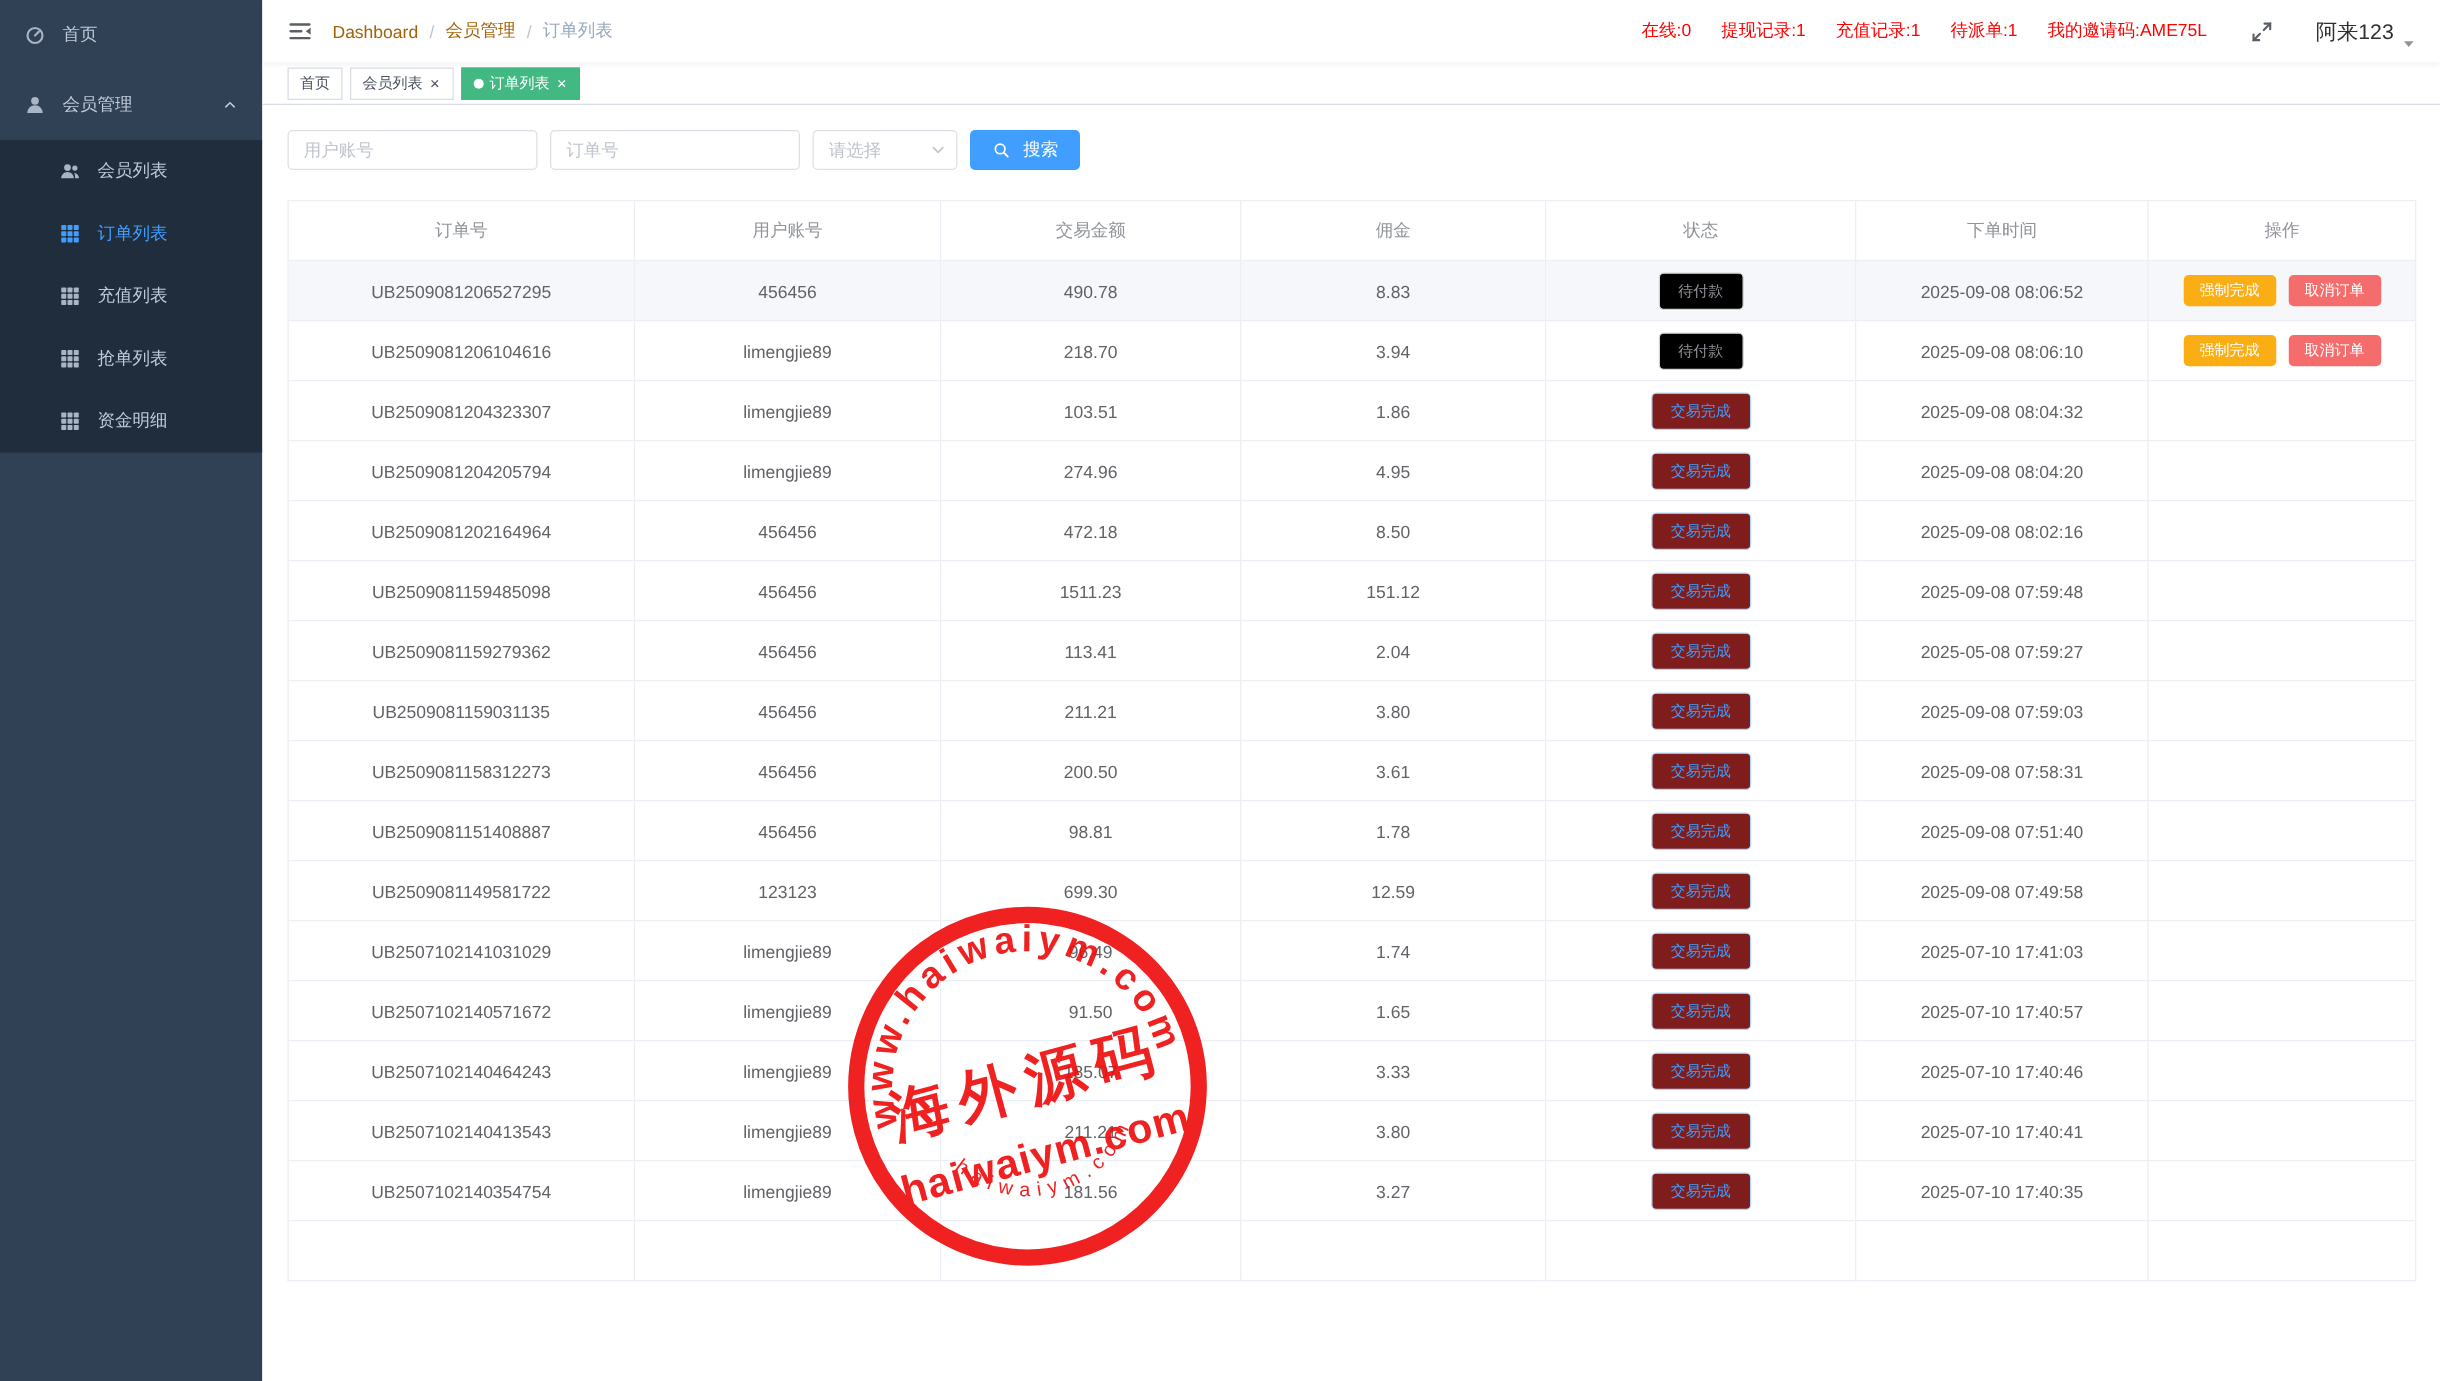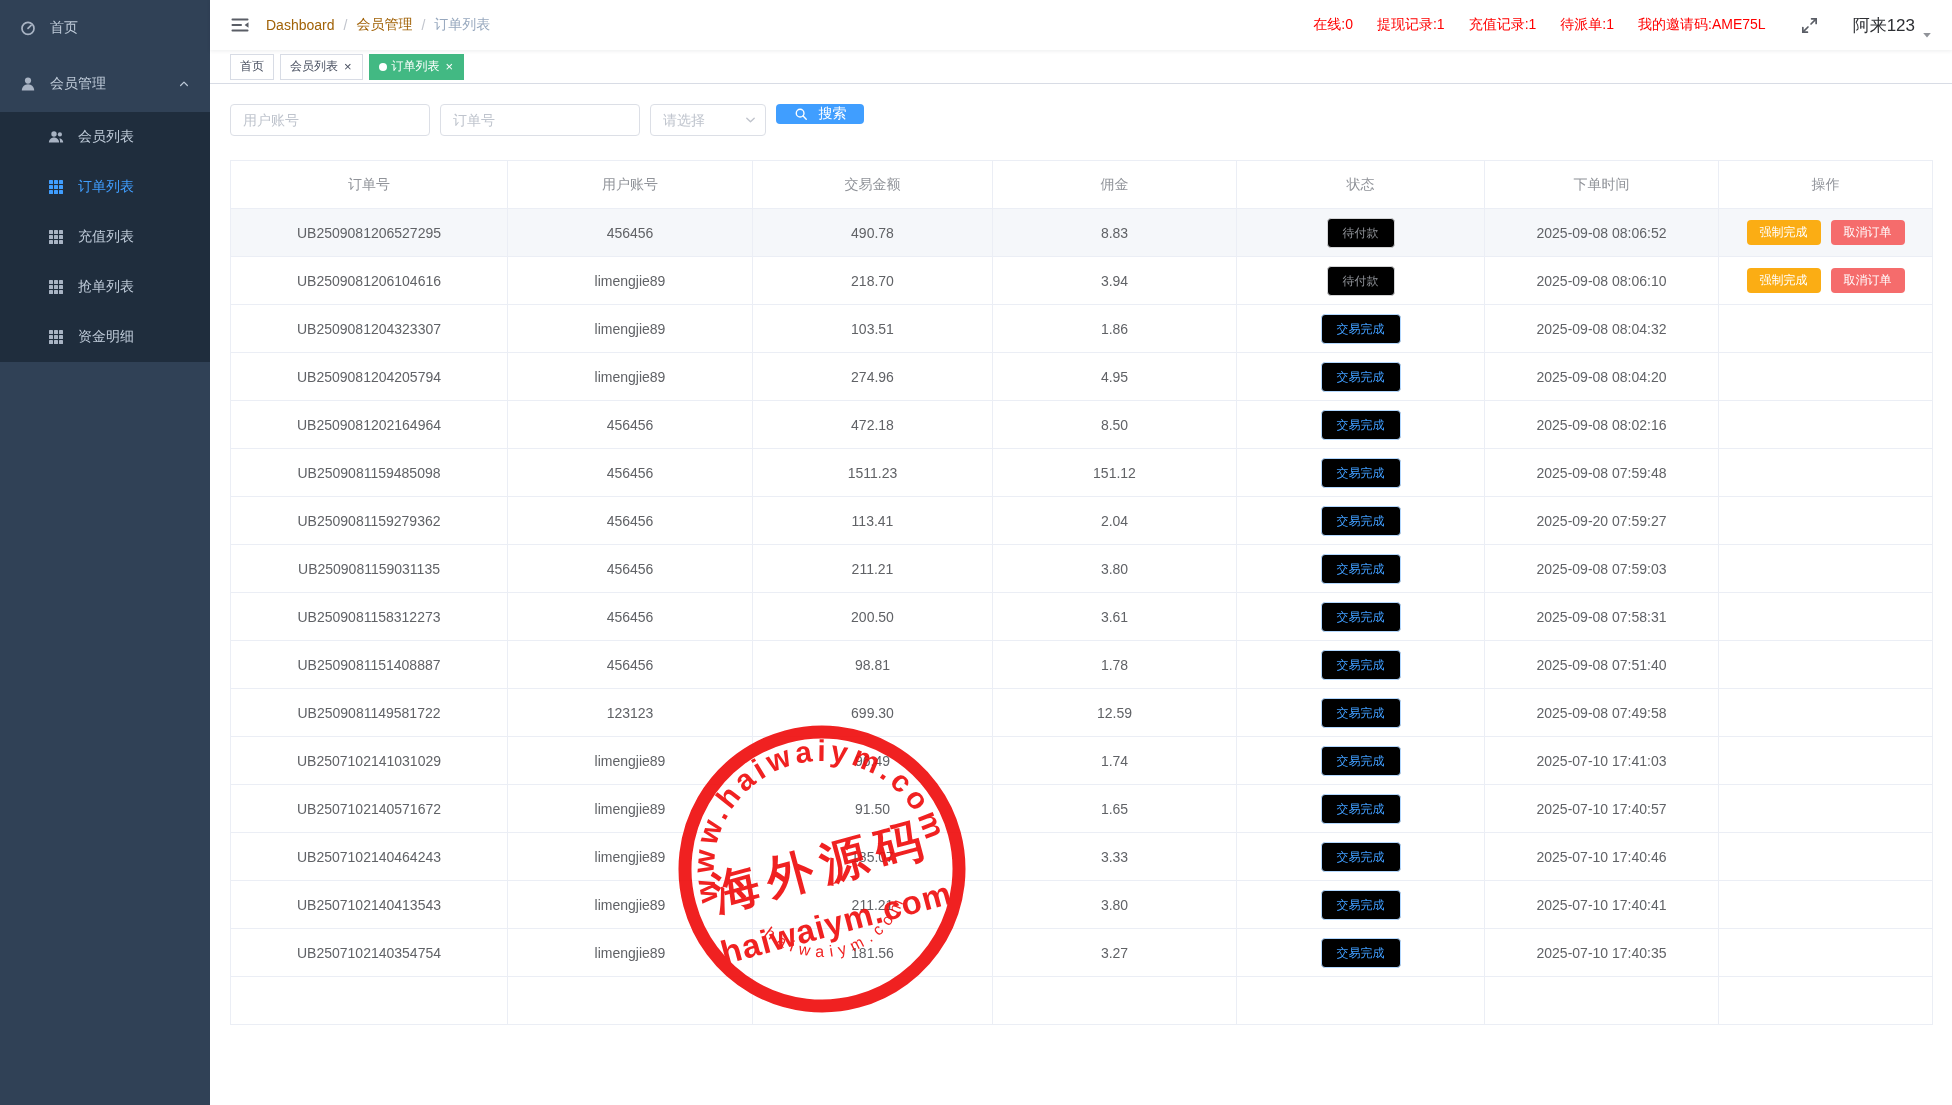"搜索" .search-button { height: 20px -> 32px }
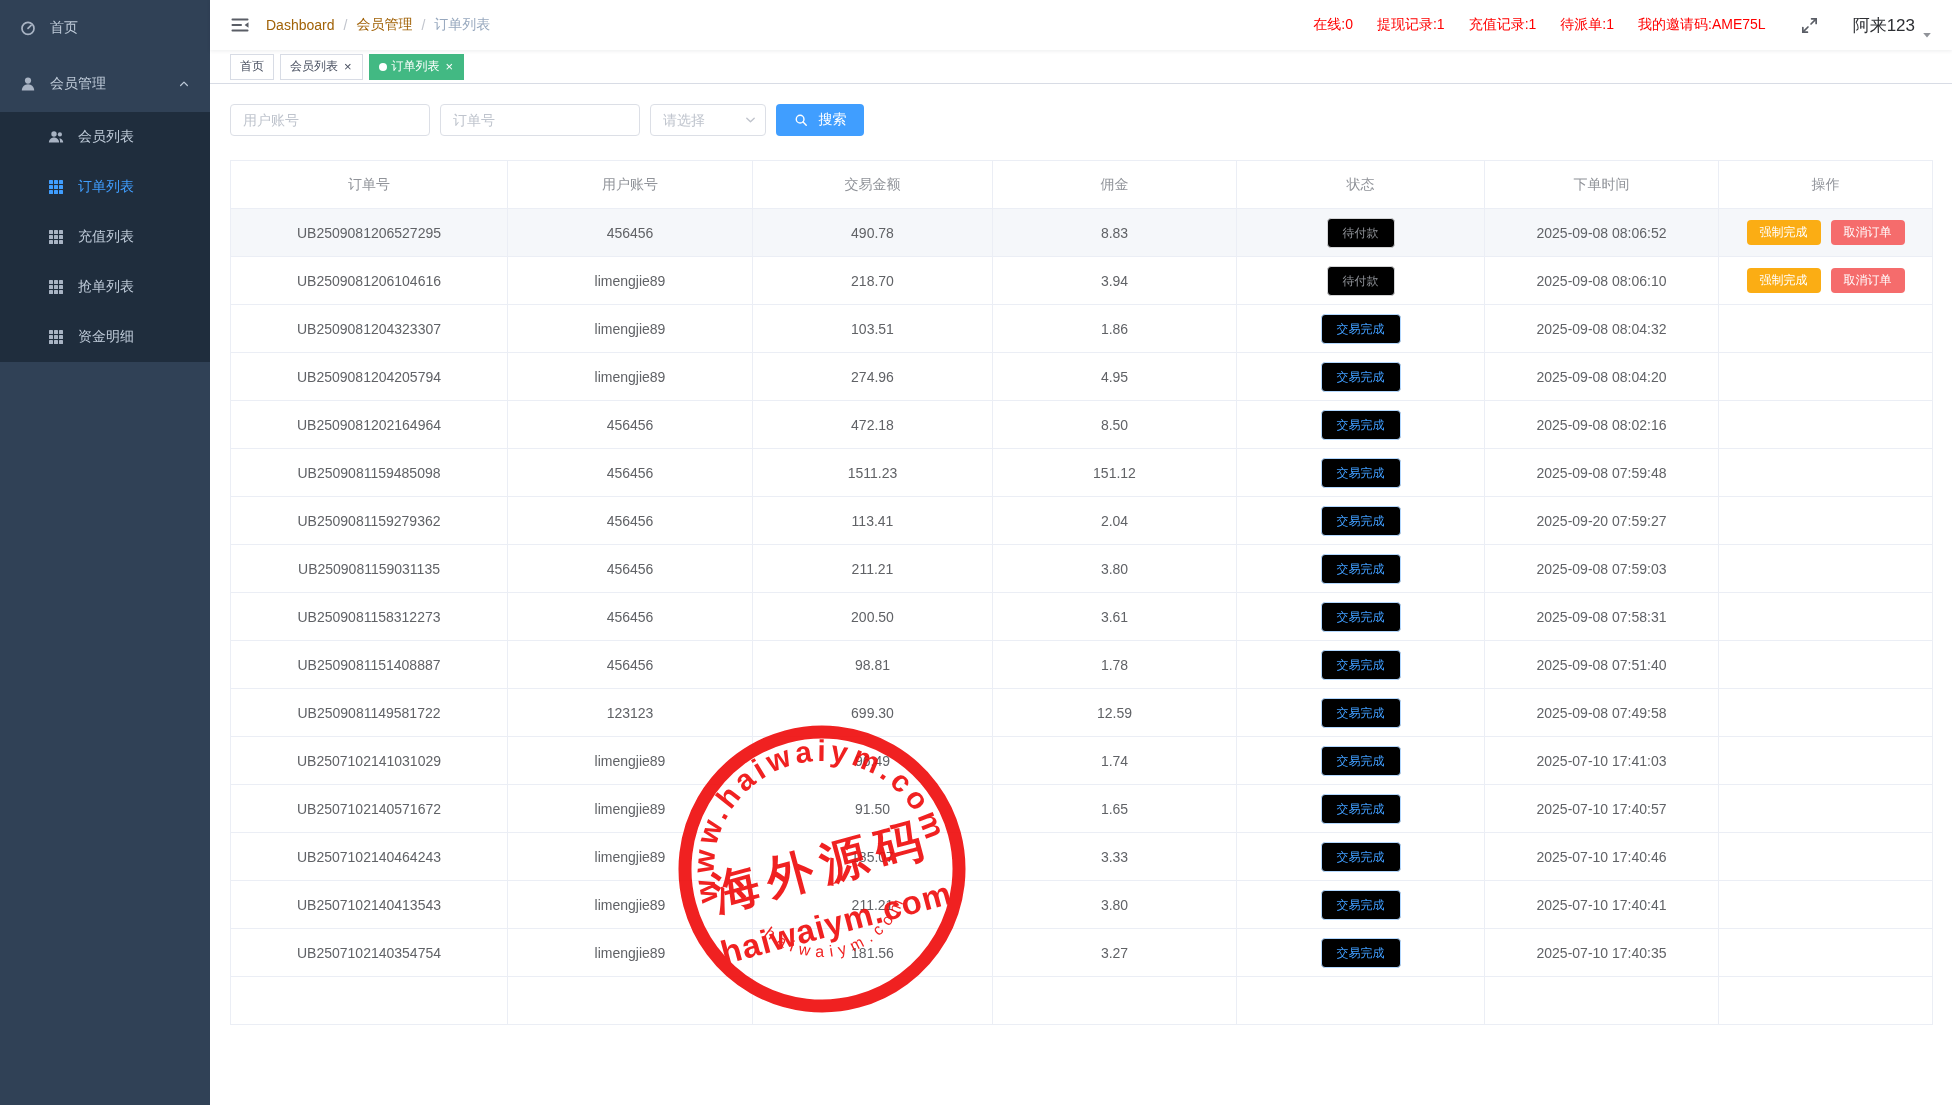"交易完成" .badge-done { background: #000000 -> #7f1d1d }
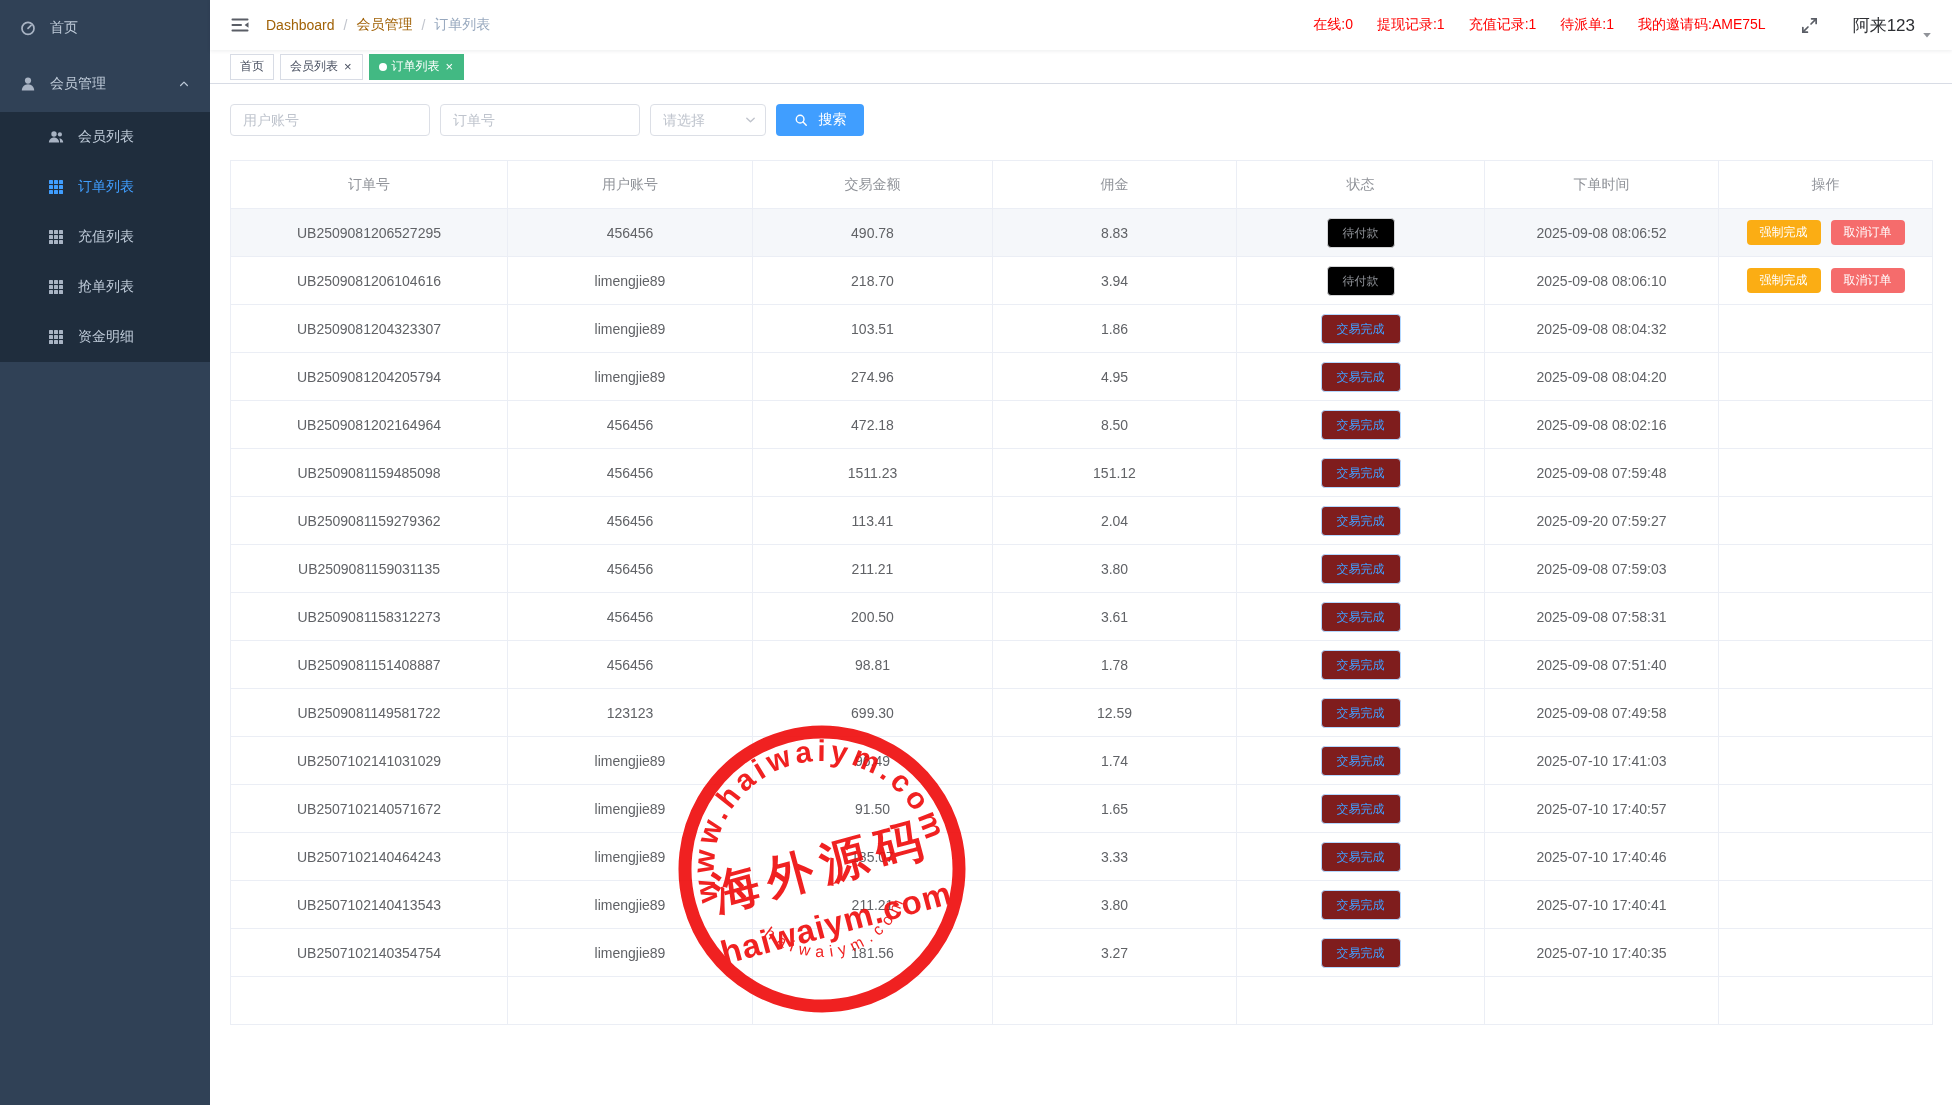"2025-09-20 07:59:27" td { text: 2025-09-20 -> 2025-05-08 }
